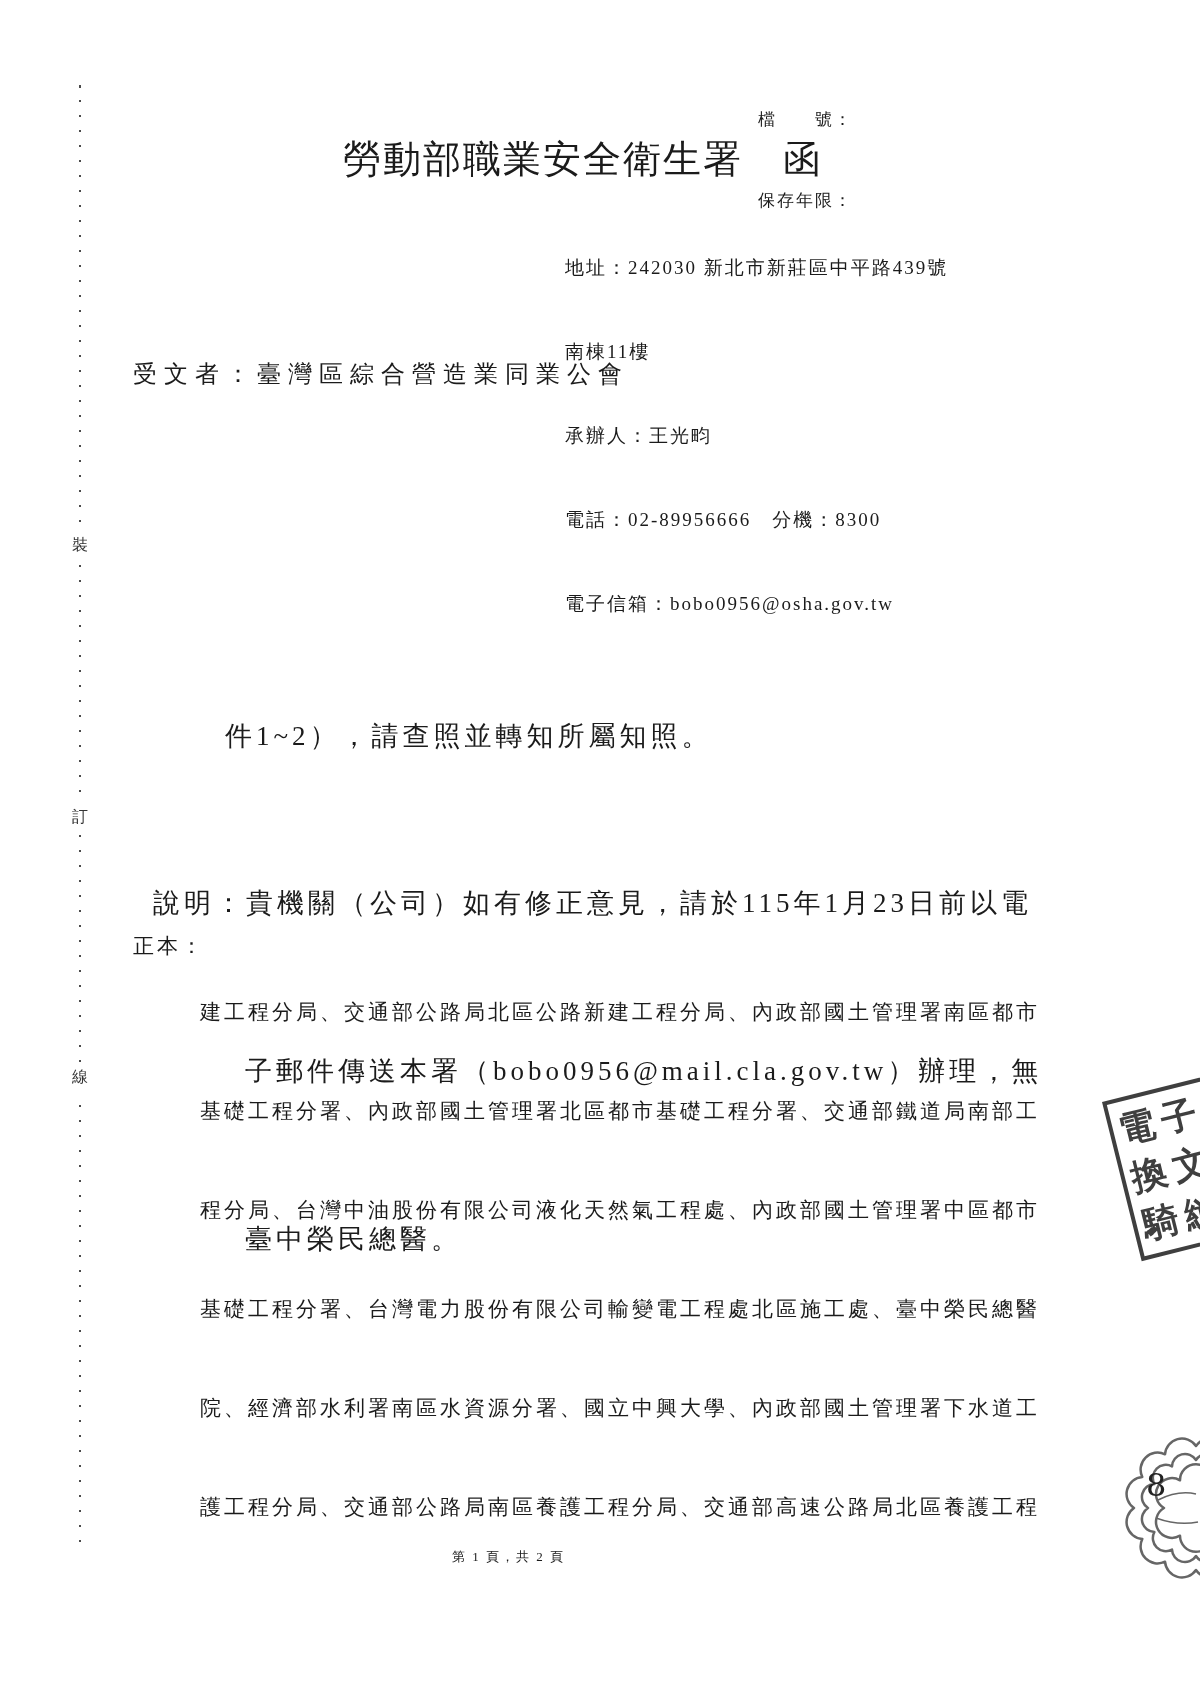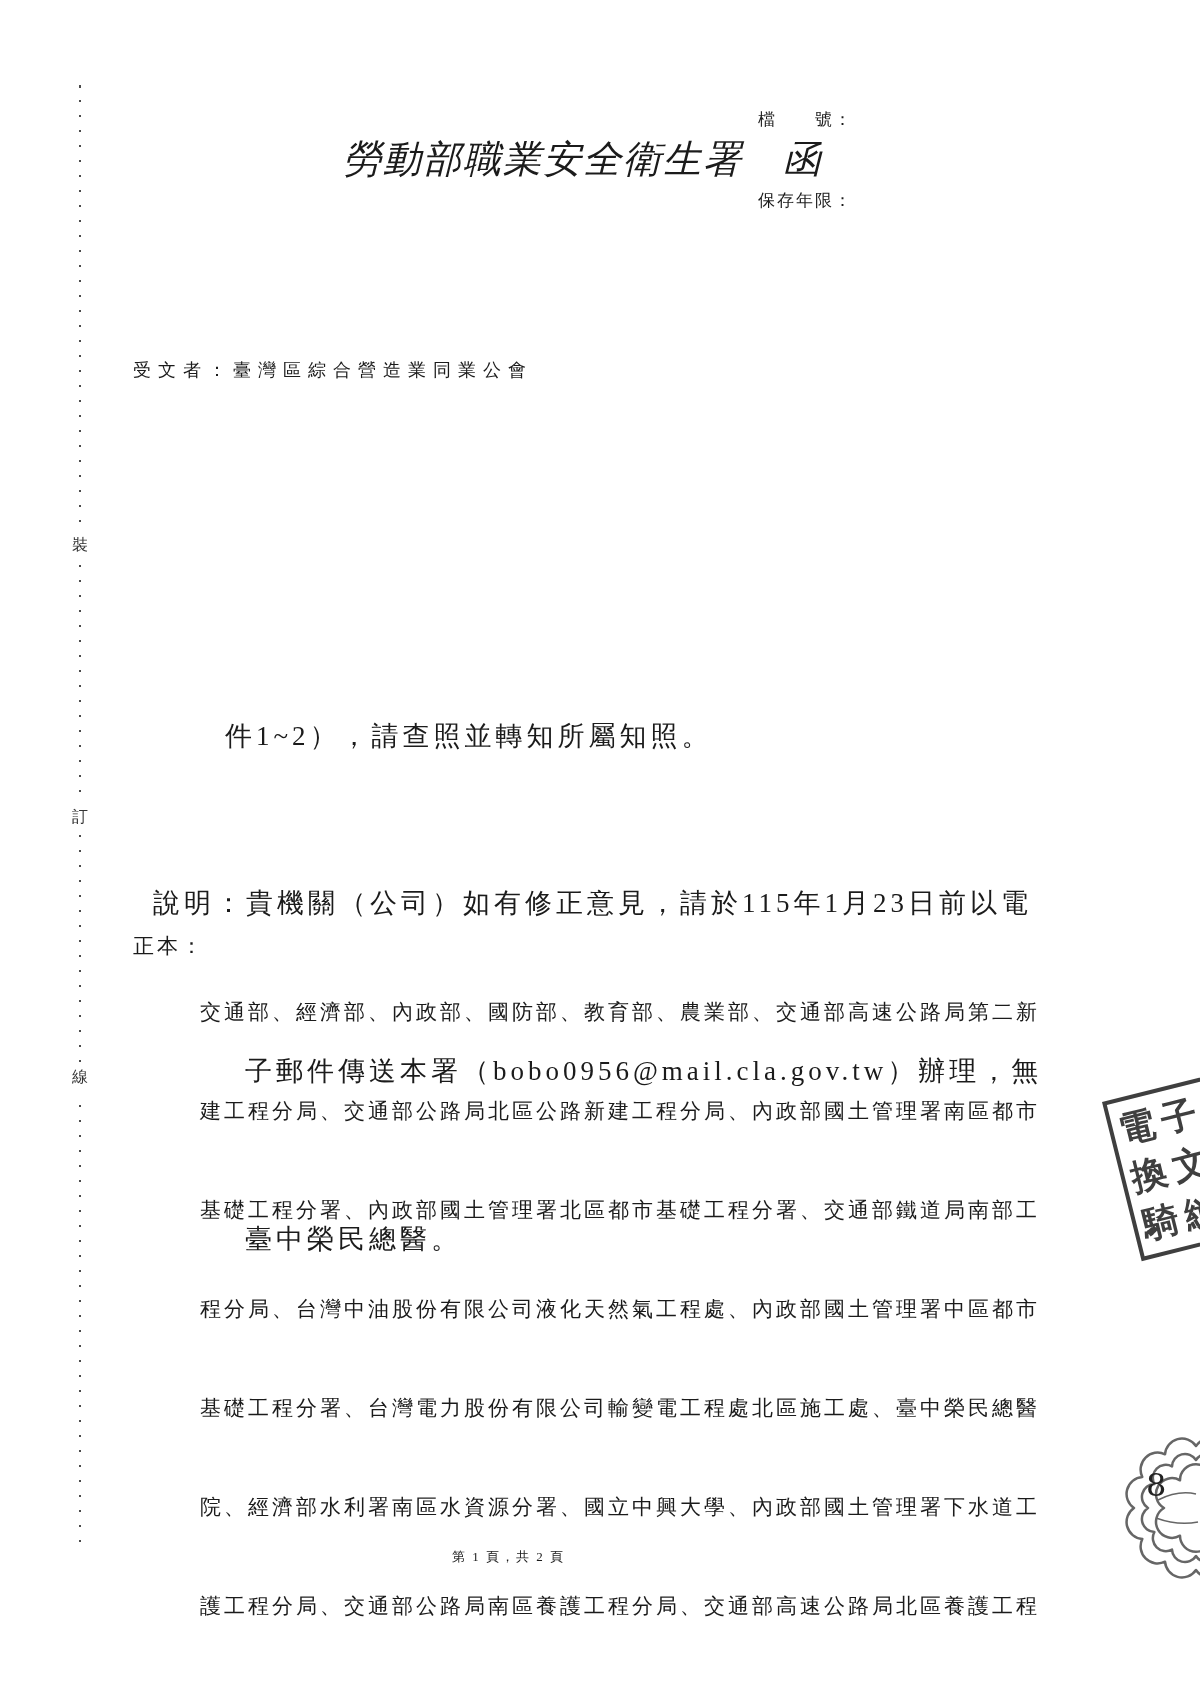"勞動部職業安全衛生署 函" .doc-title { font-style: italic -> none }
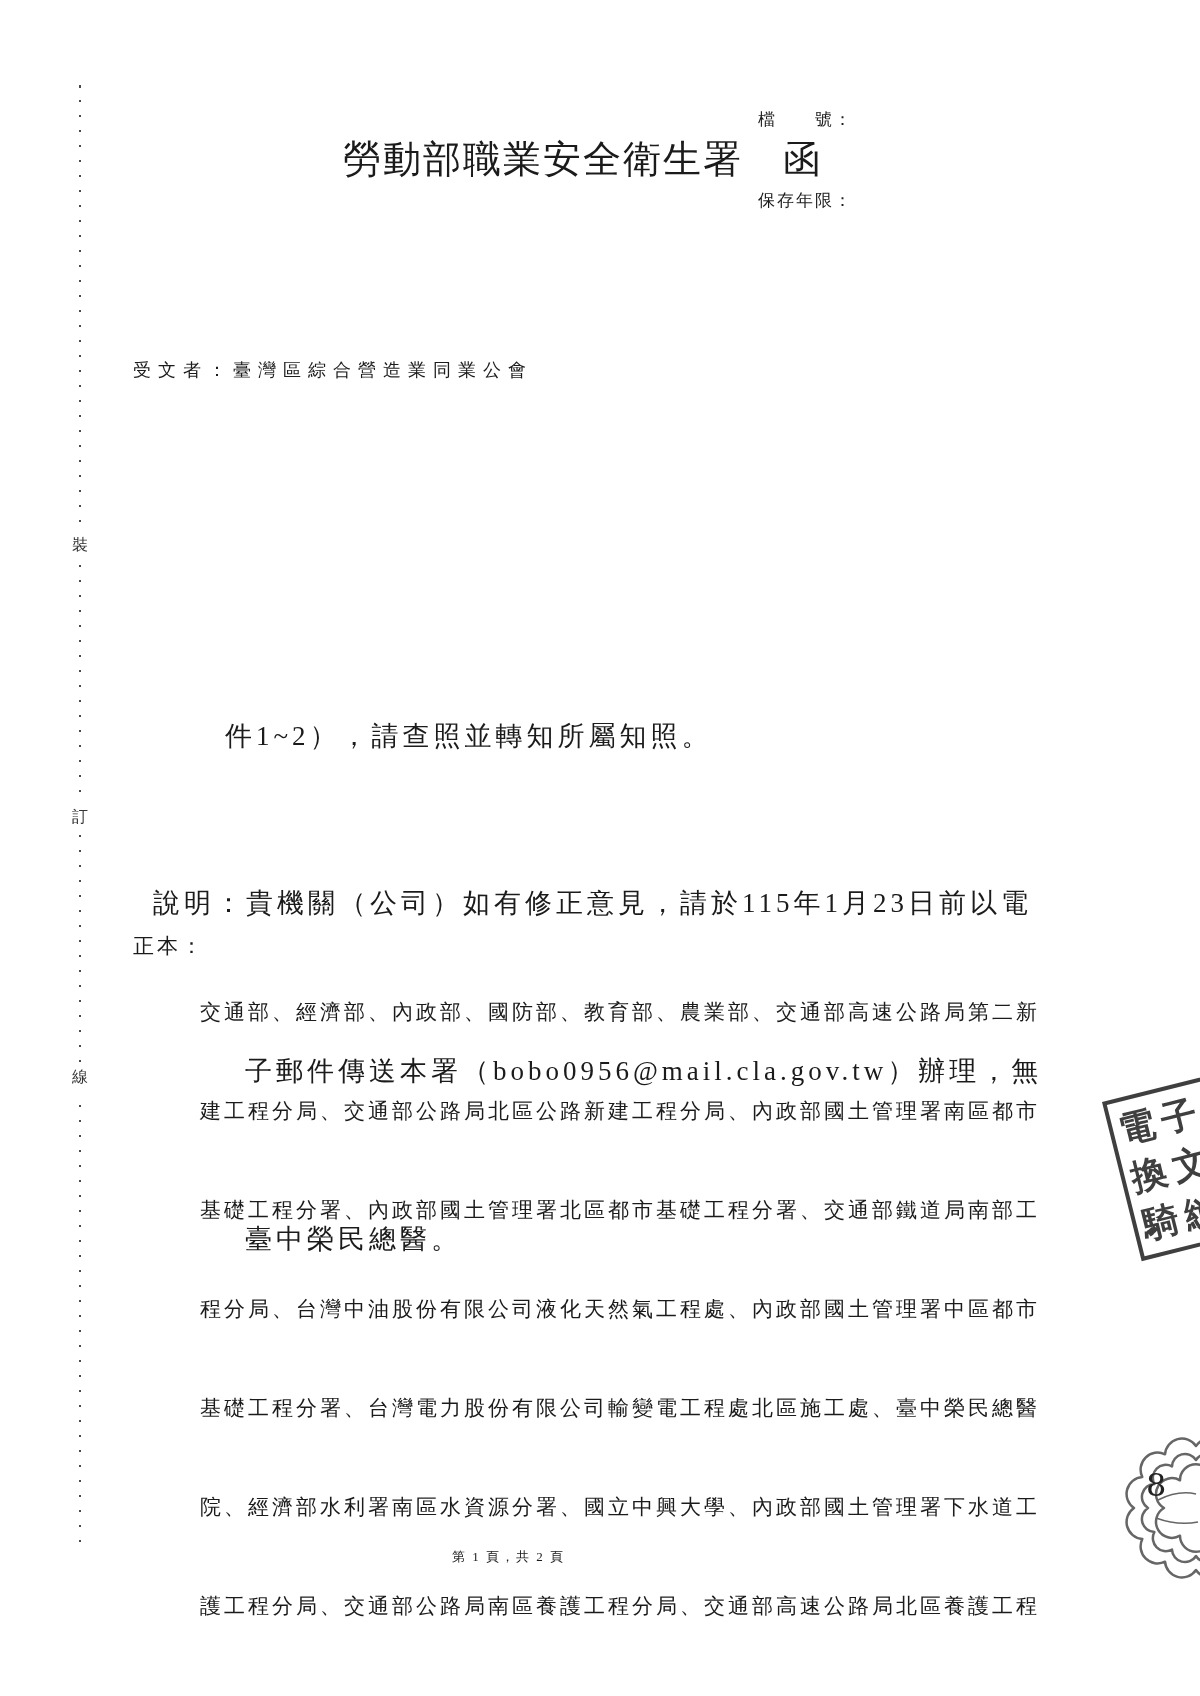"地址：242030 新北市新莊區中平路439號" div.sender-block { html: none -> <div> <div>地址：242030 新北市新莊區中平路439號</div> <div>南棟11樓</div> <div>承辦人：王光畇</div> <div>電話：02-89956666 分機：8300</div> <div>電子信箱：bobo0956@osha.gov.tw</div> </div> }
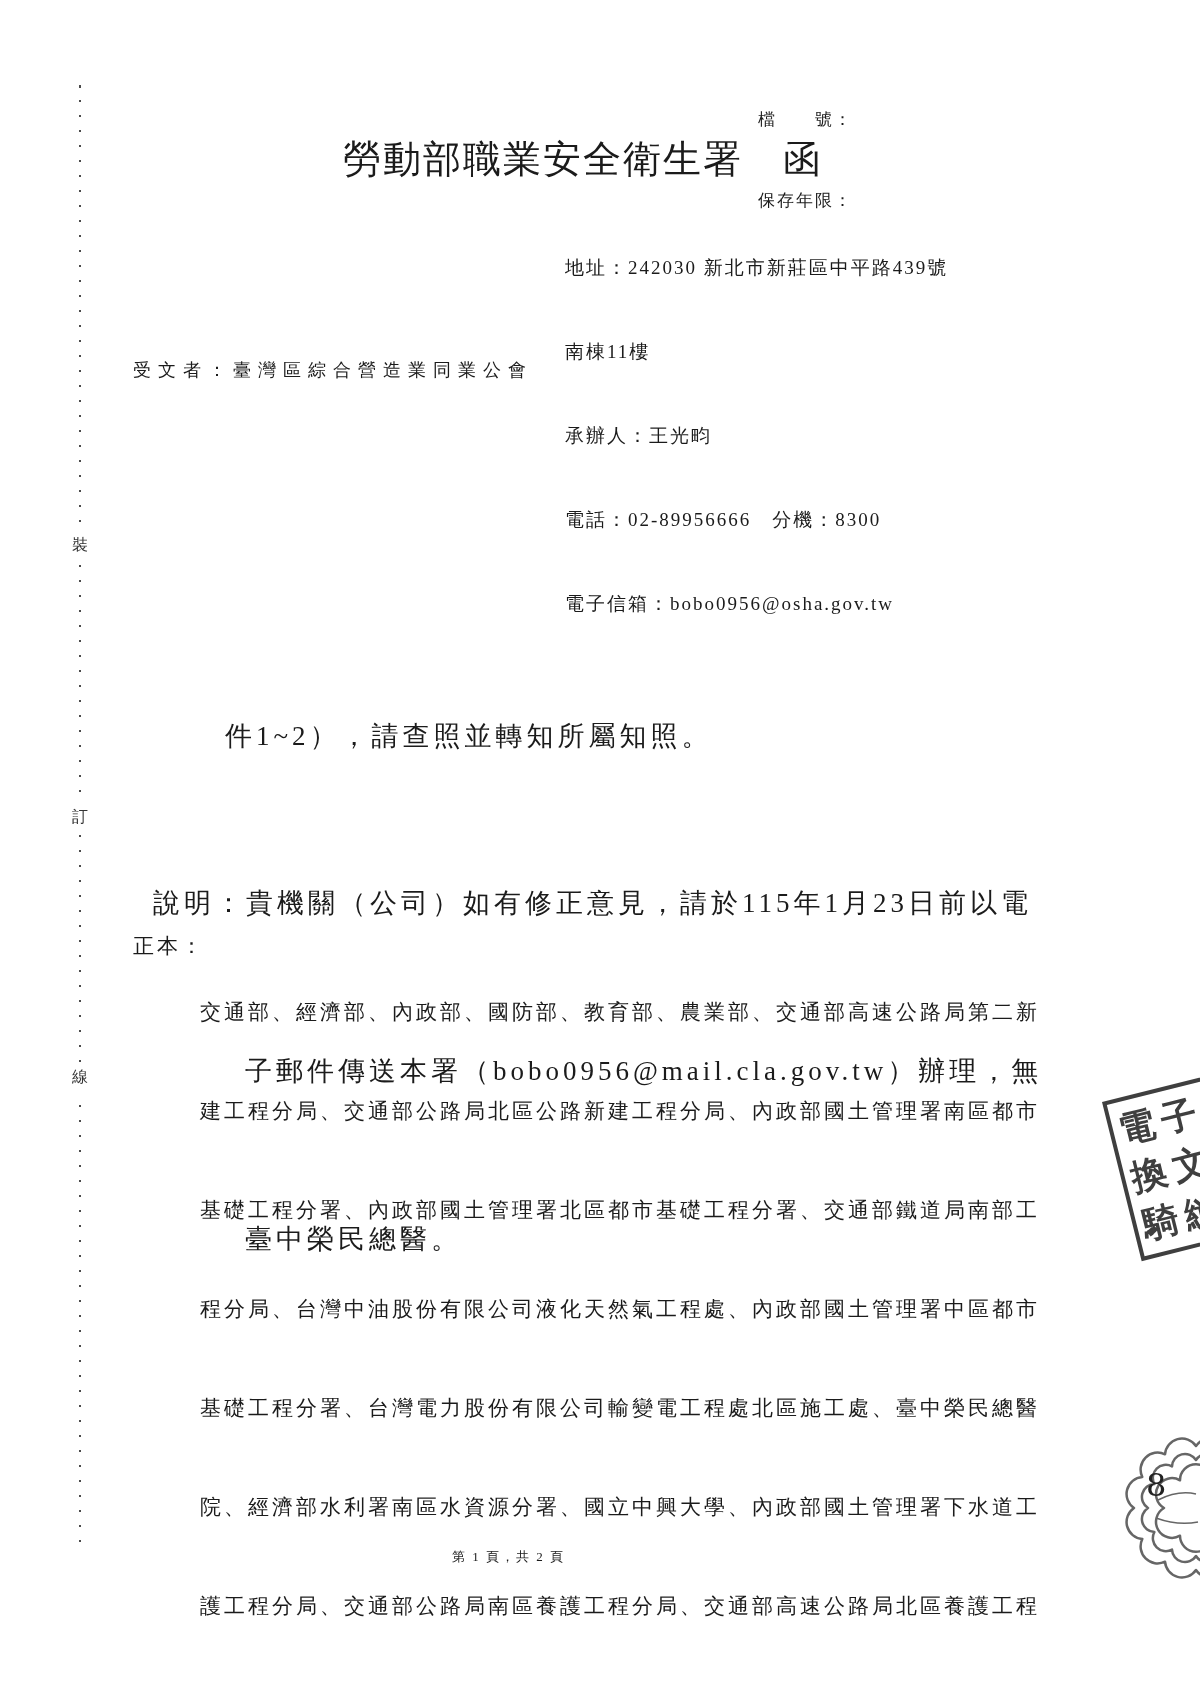"受文者：臺灣區綜合營造業同業公會" .recipient { font-size: 18px -> 24px }
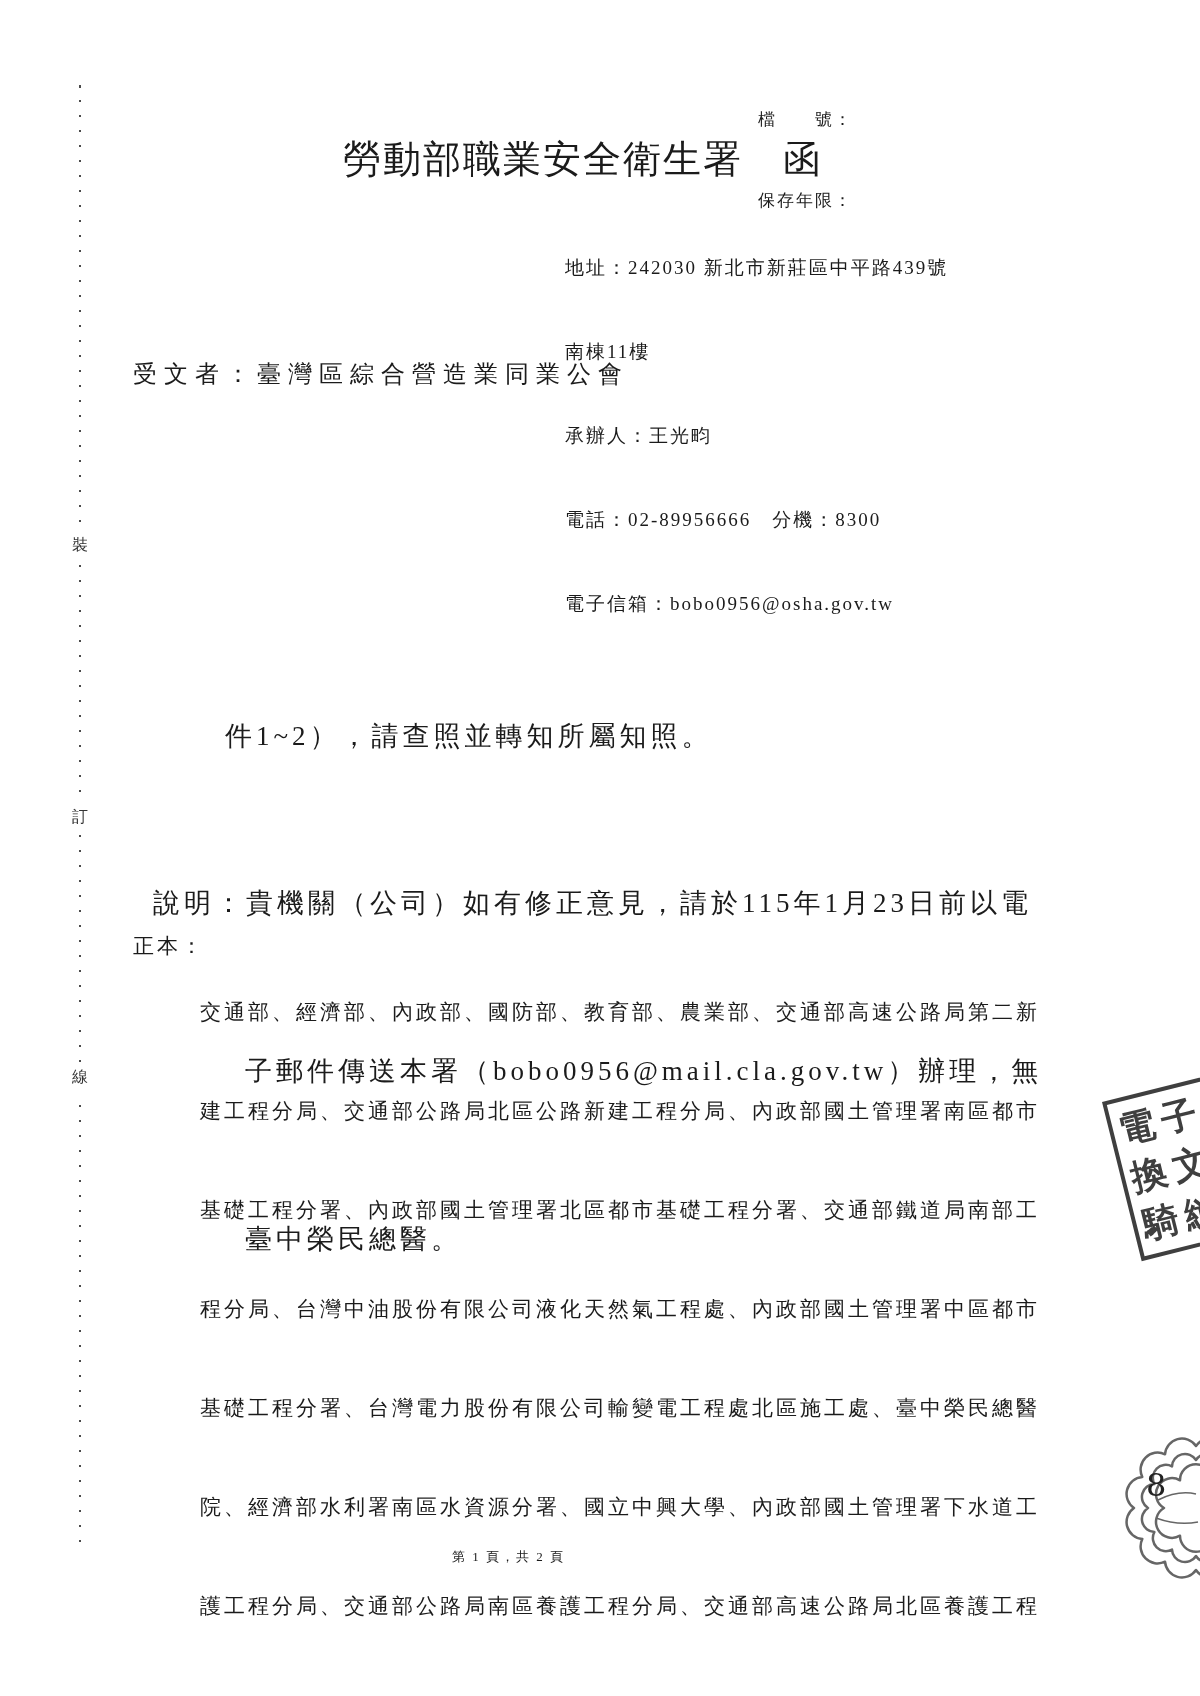"交通部、經濟部、內政部、國防部、教育部、農業部、交通部高速公路局第二新" div { html: <div>交通部、經濟部、內政部、國防部、教育部、農業部、交通部高速公路局第二新</div> -> none }
